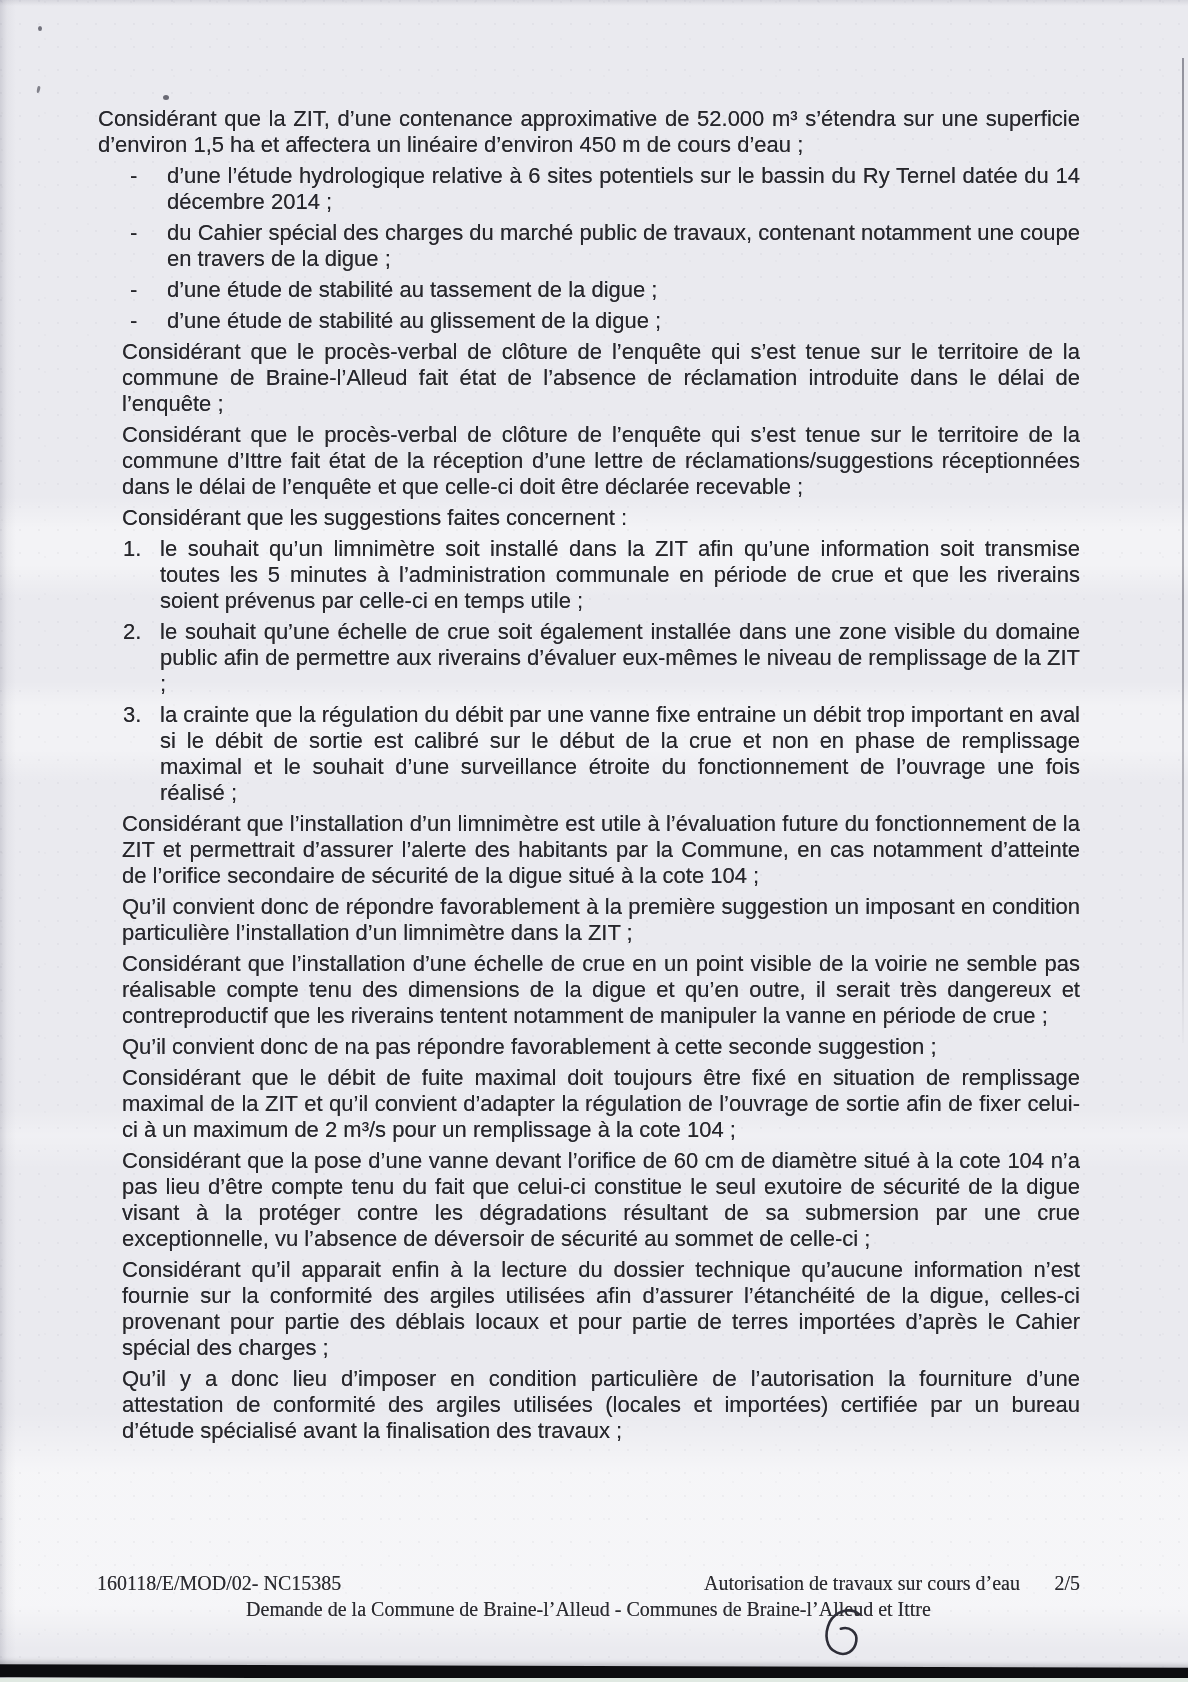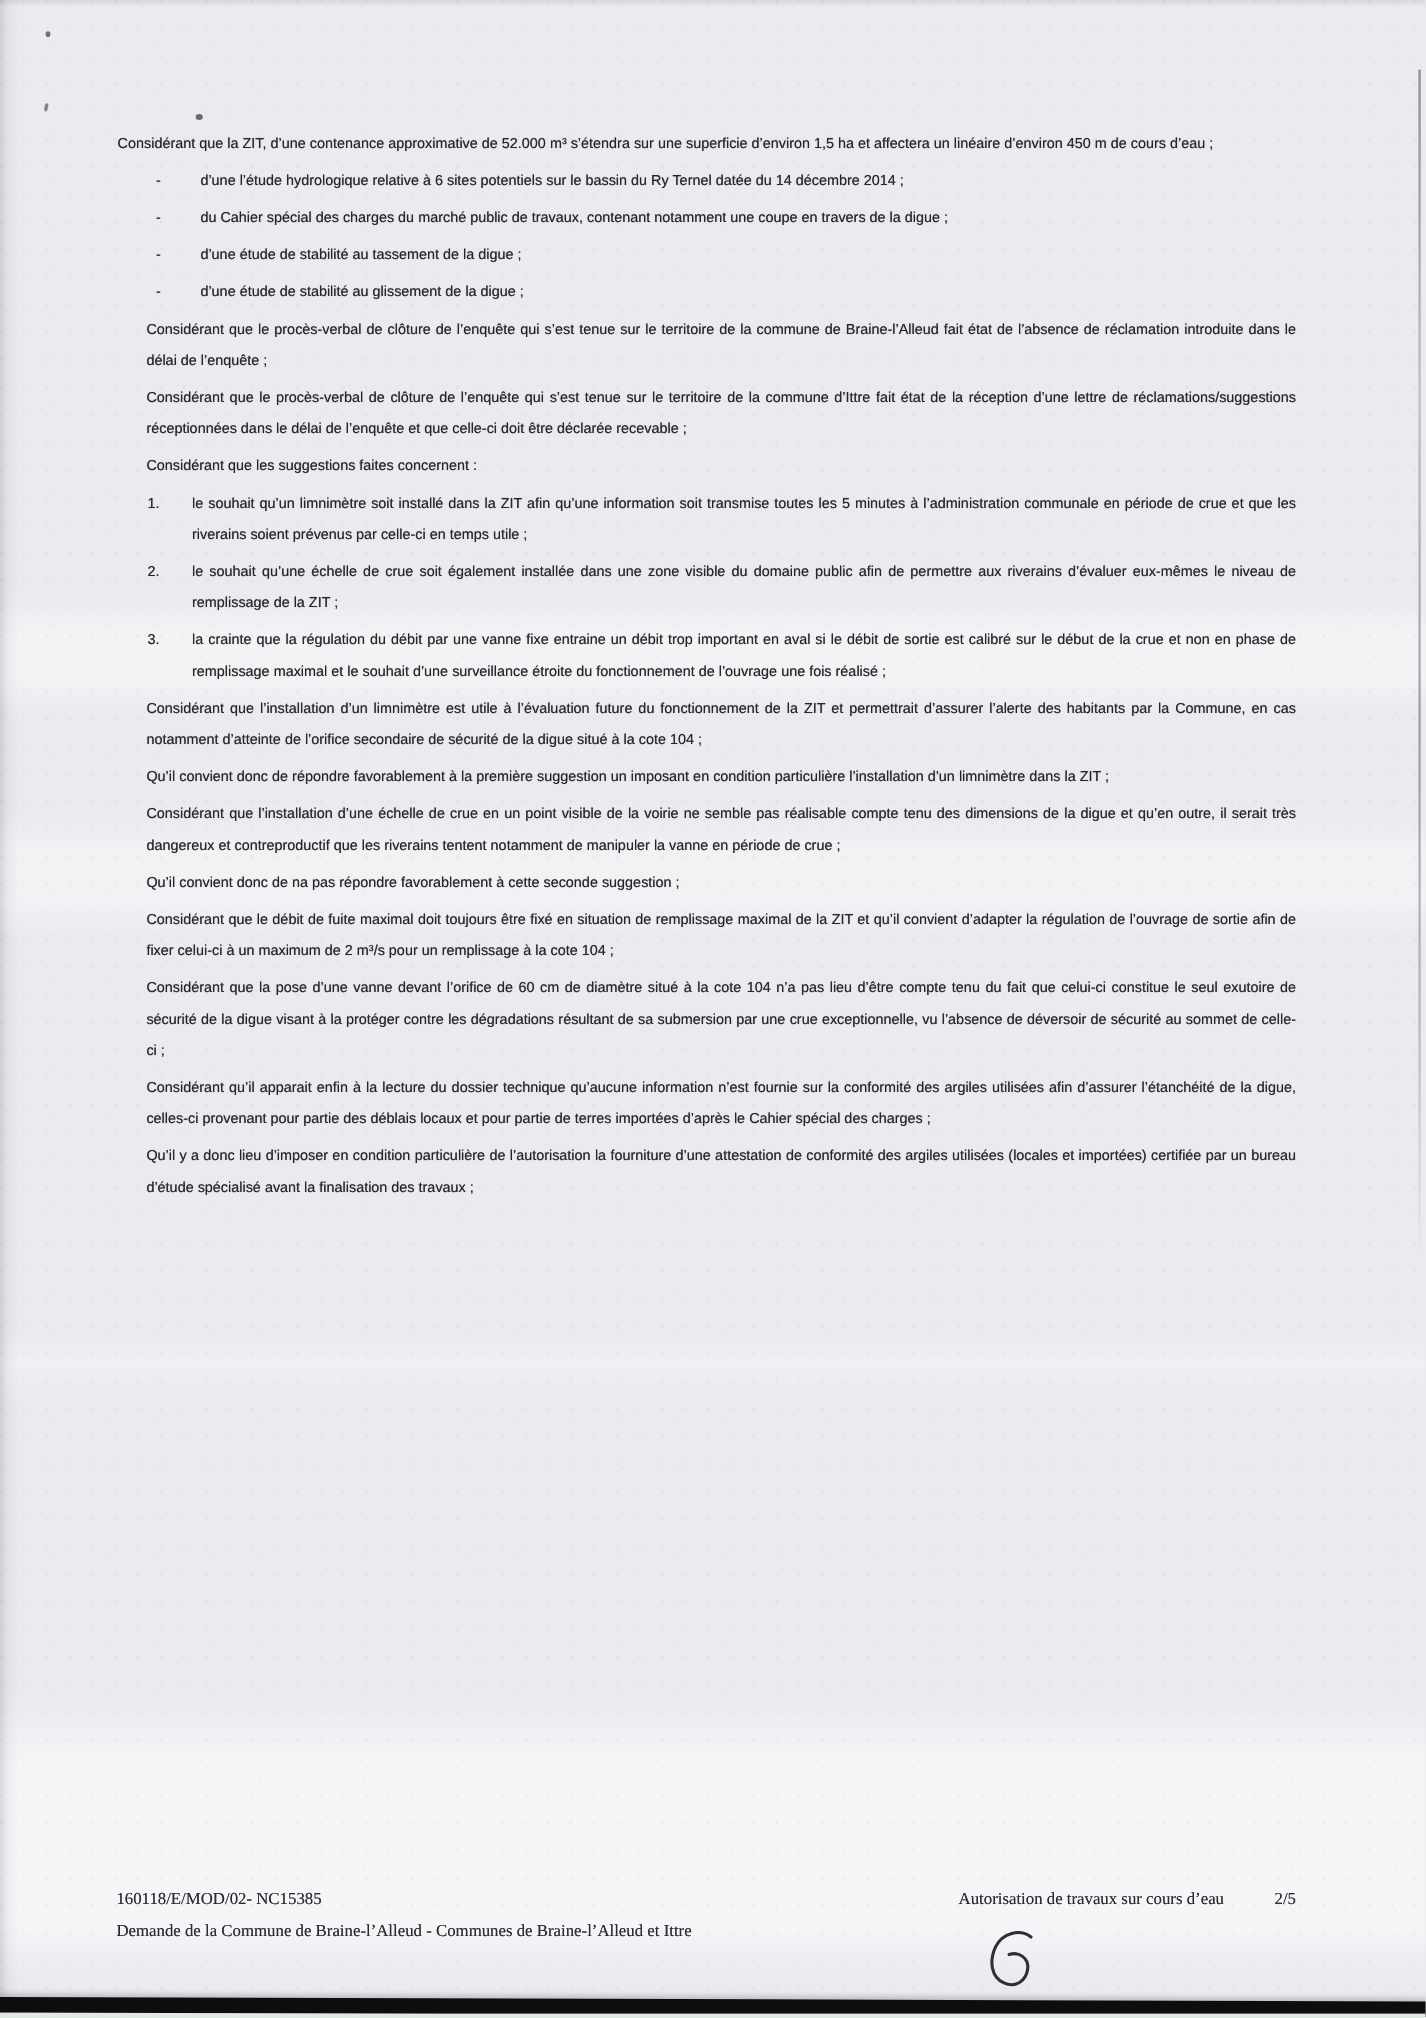"Considérant que la ZIT, d’une" .doc-body { font-size: 12px -> 22px }
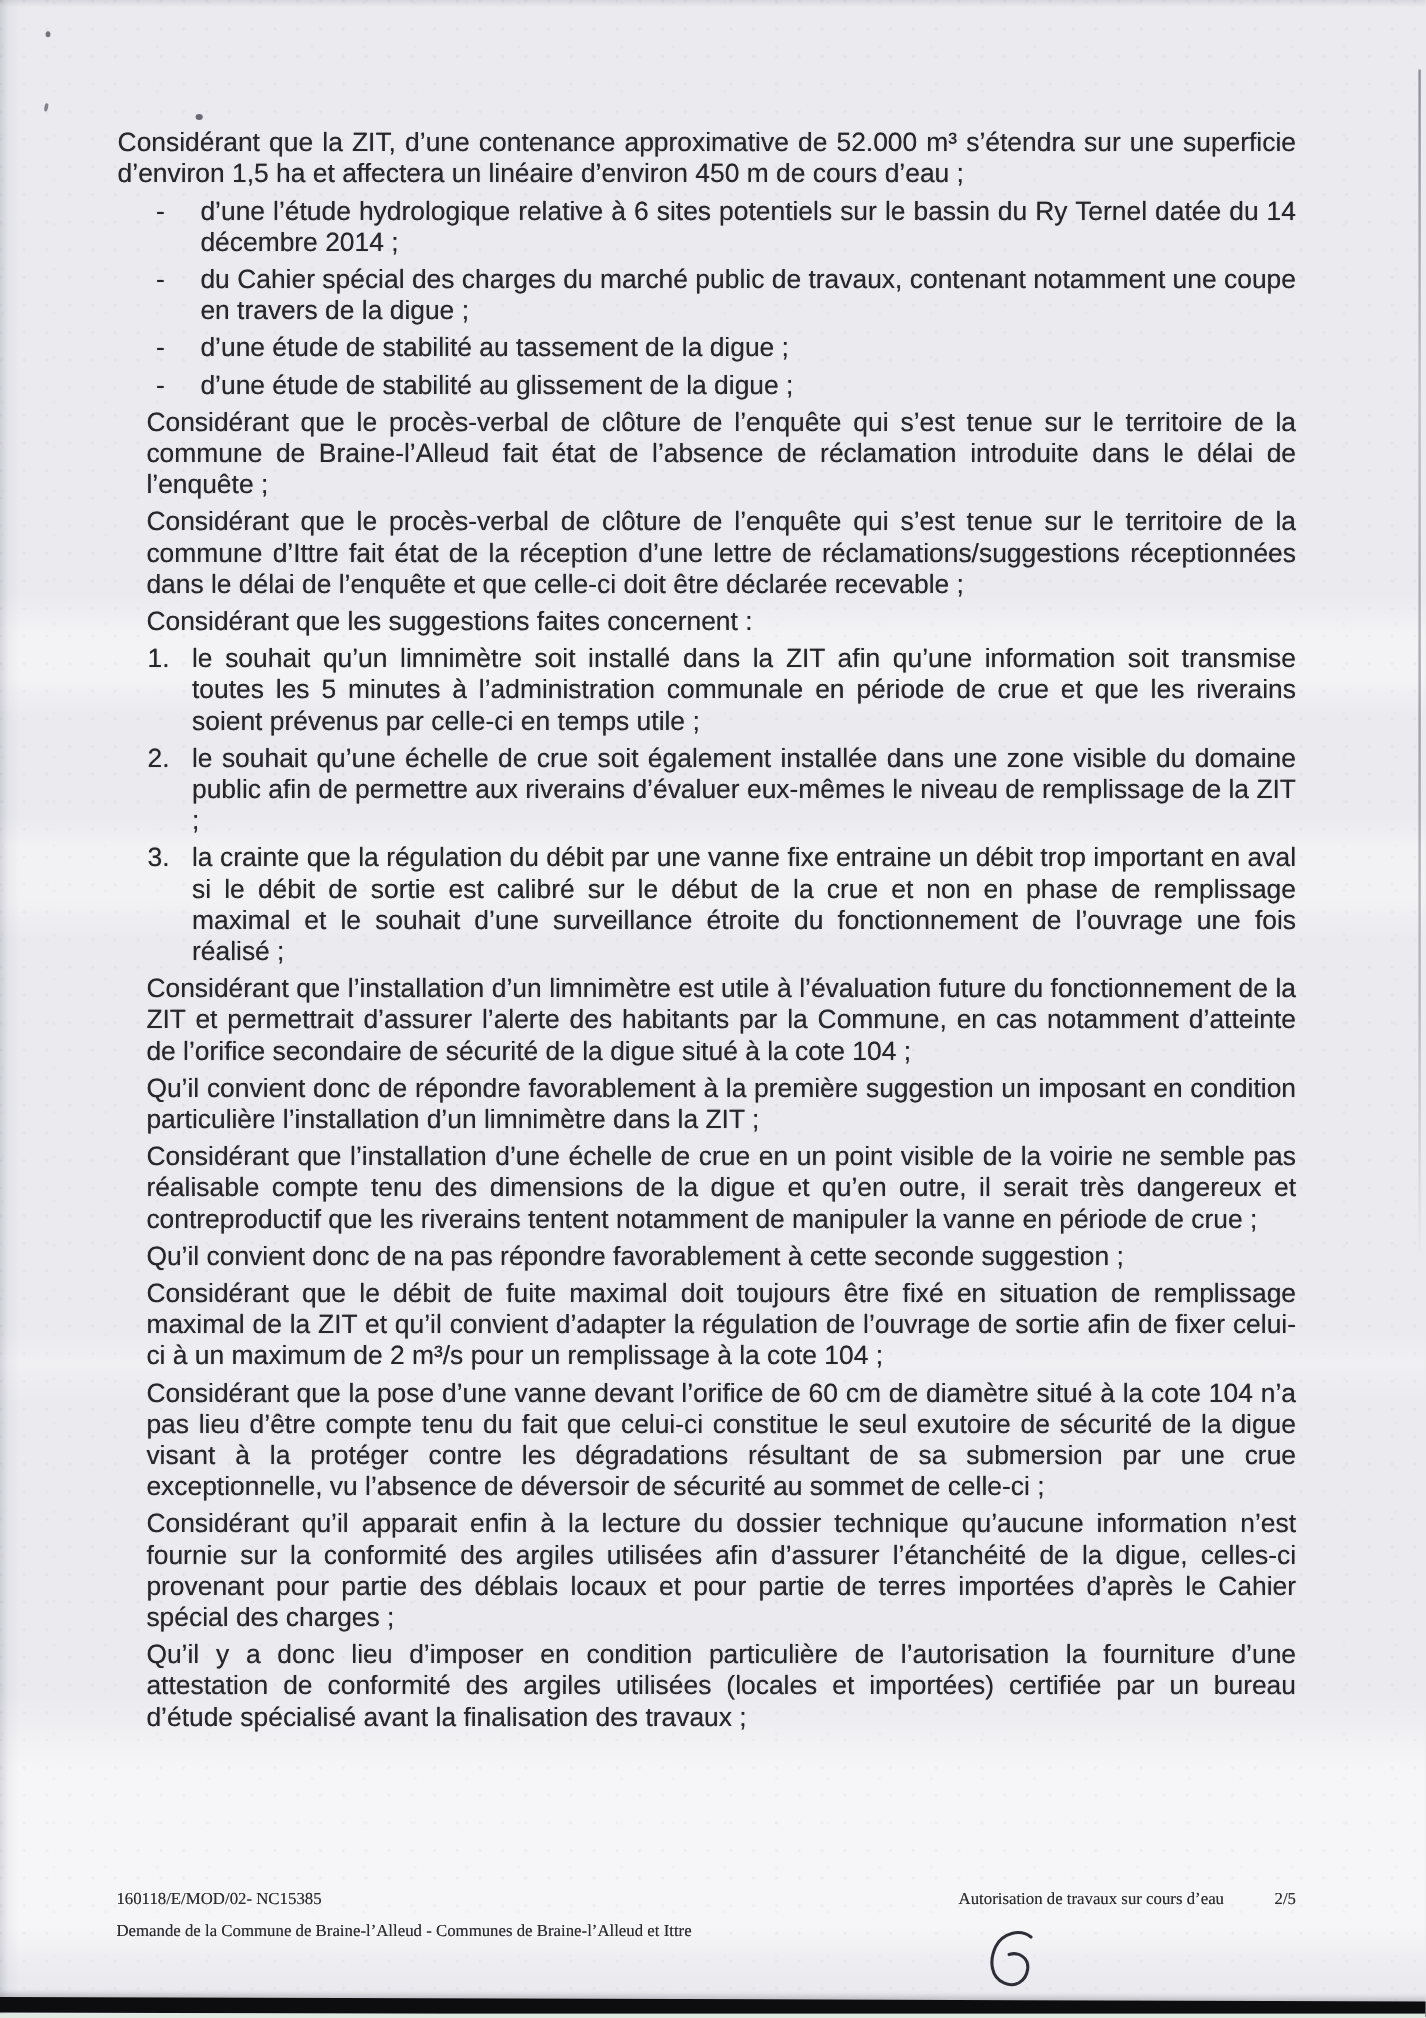"160118/E/MOD/02- NC15385" .footer { font-size: 14px -> 20px }
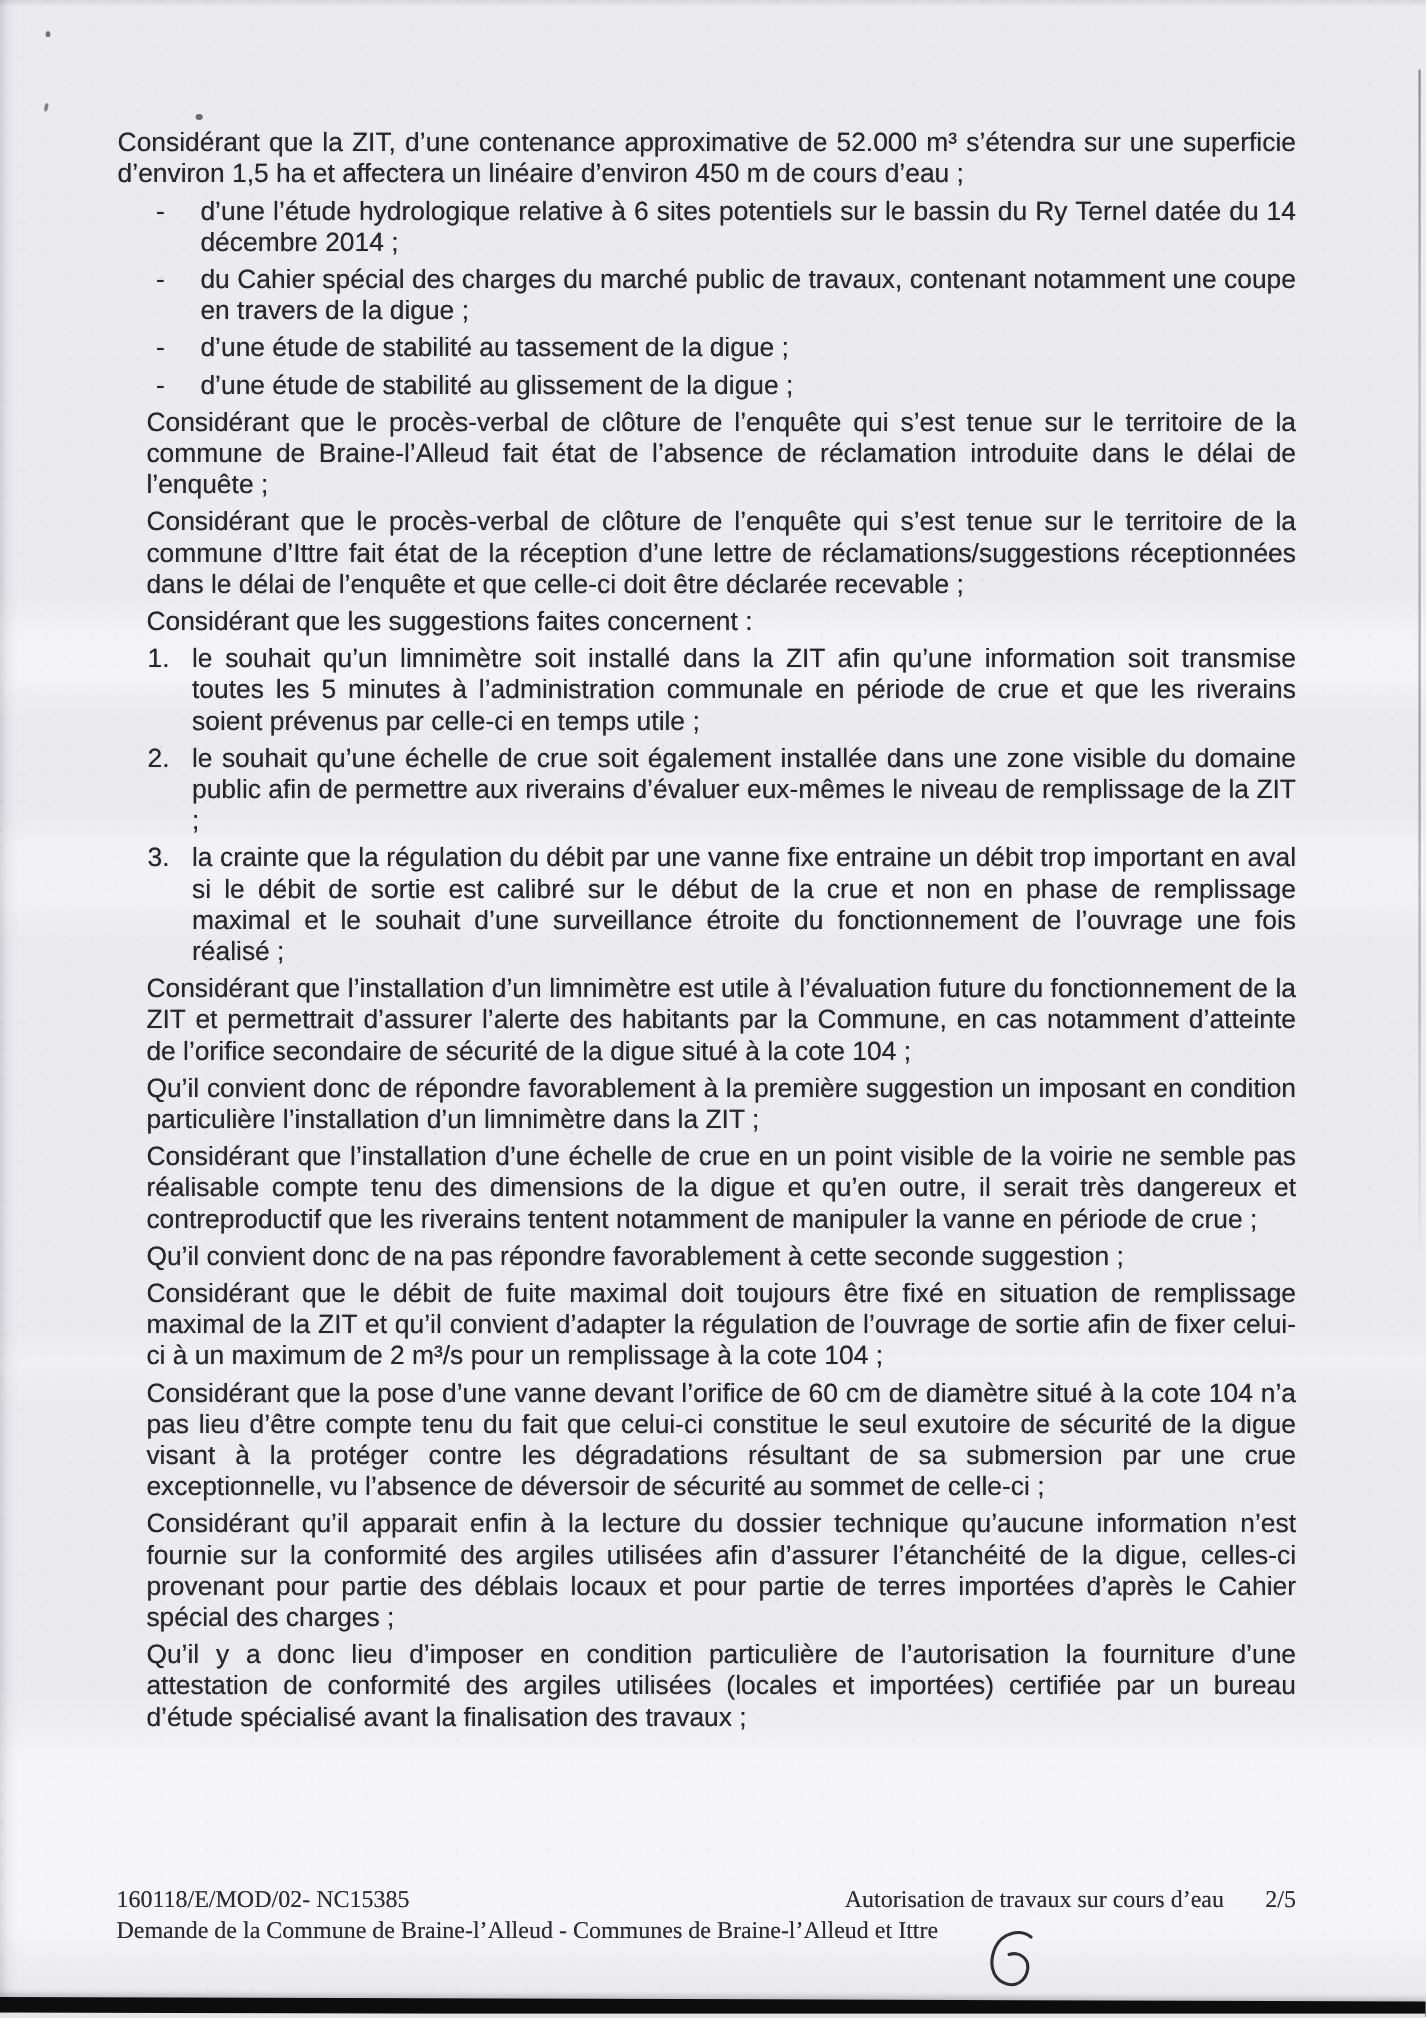"Demande de la Commune de" .f-sub { text-align: none -> center }
